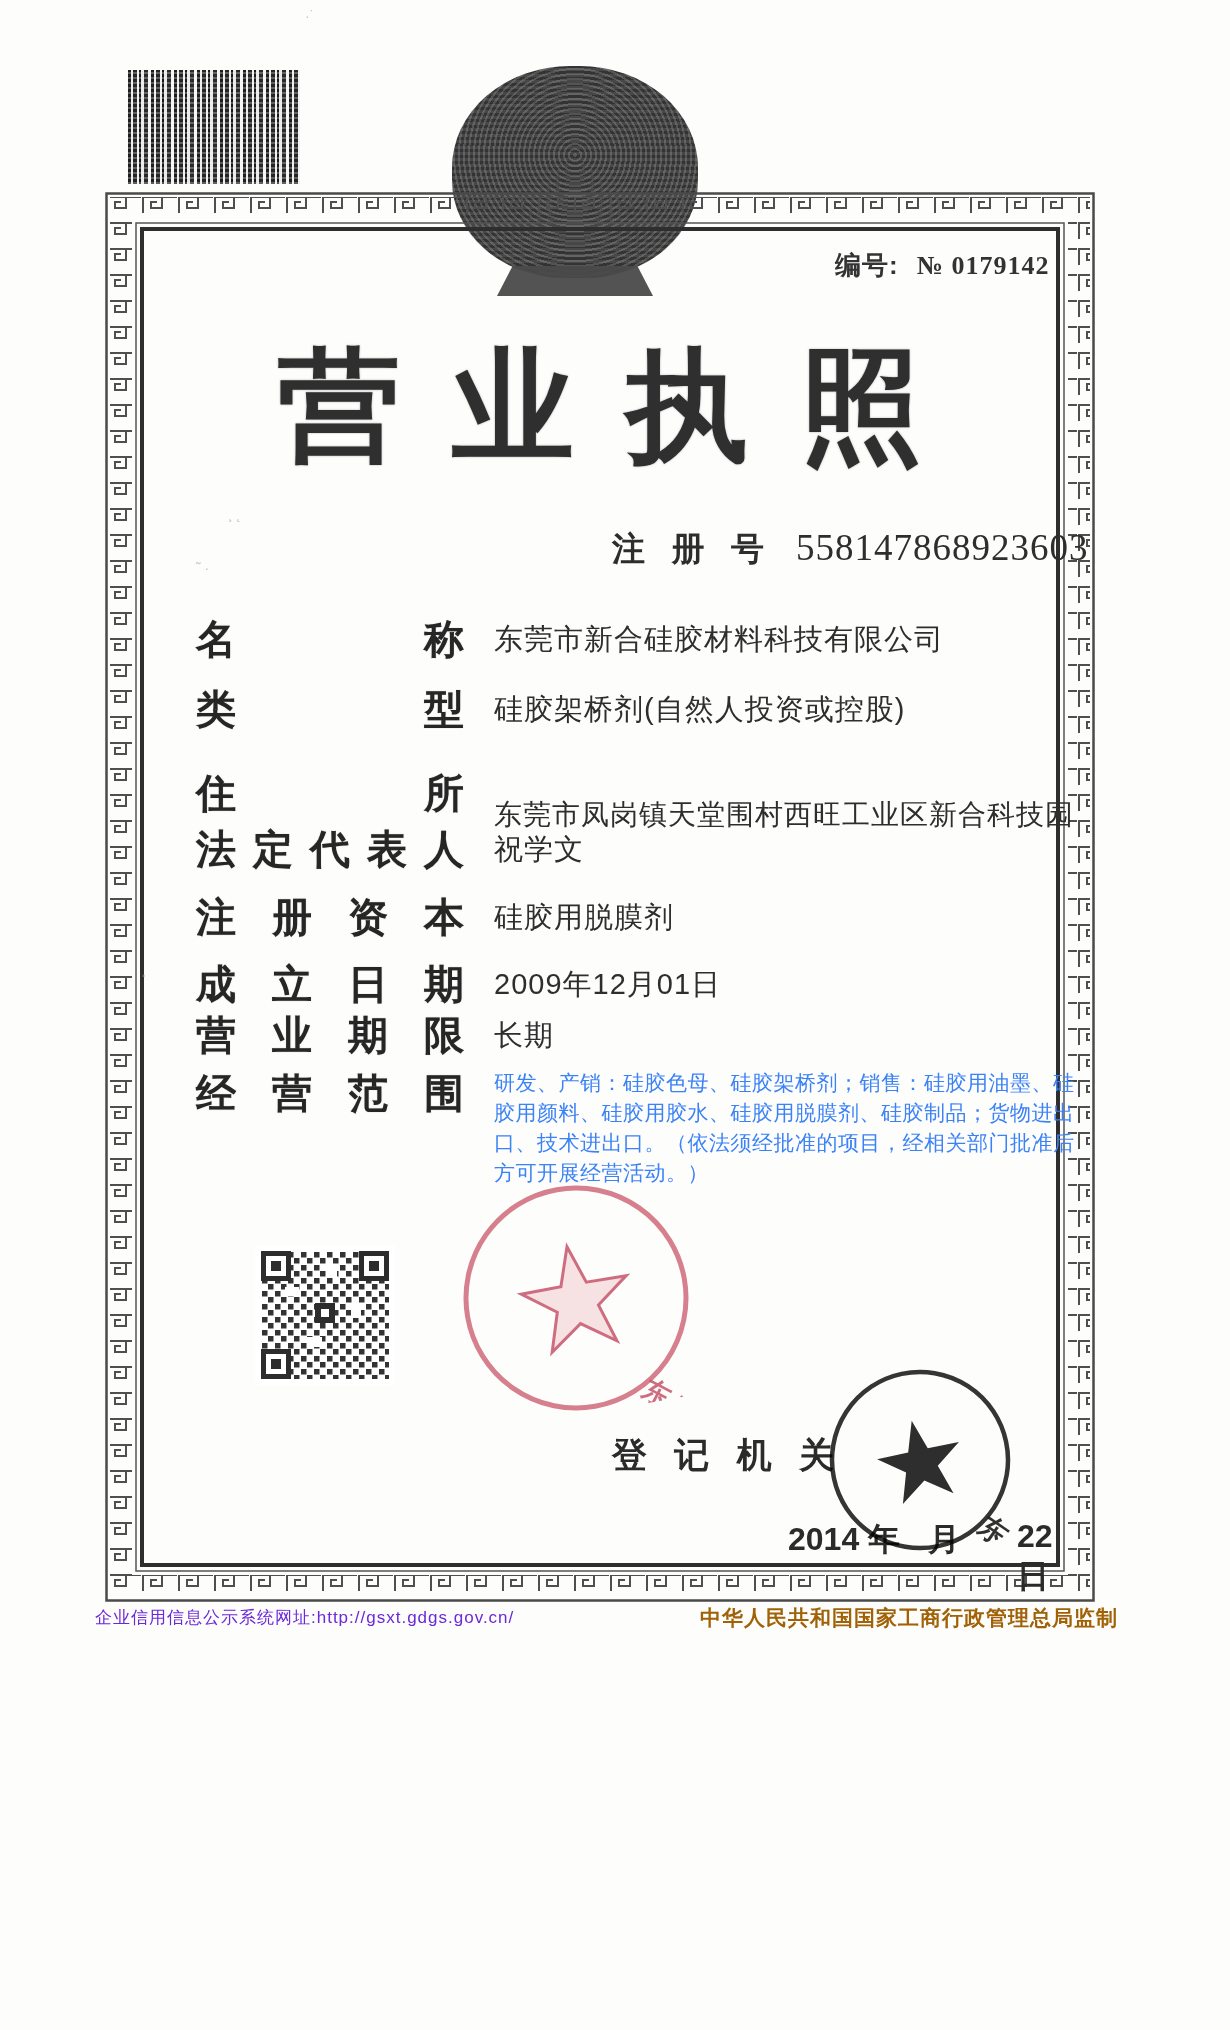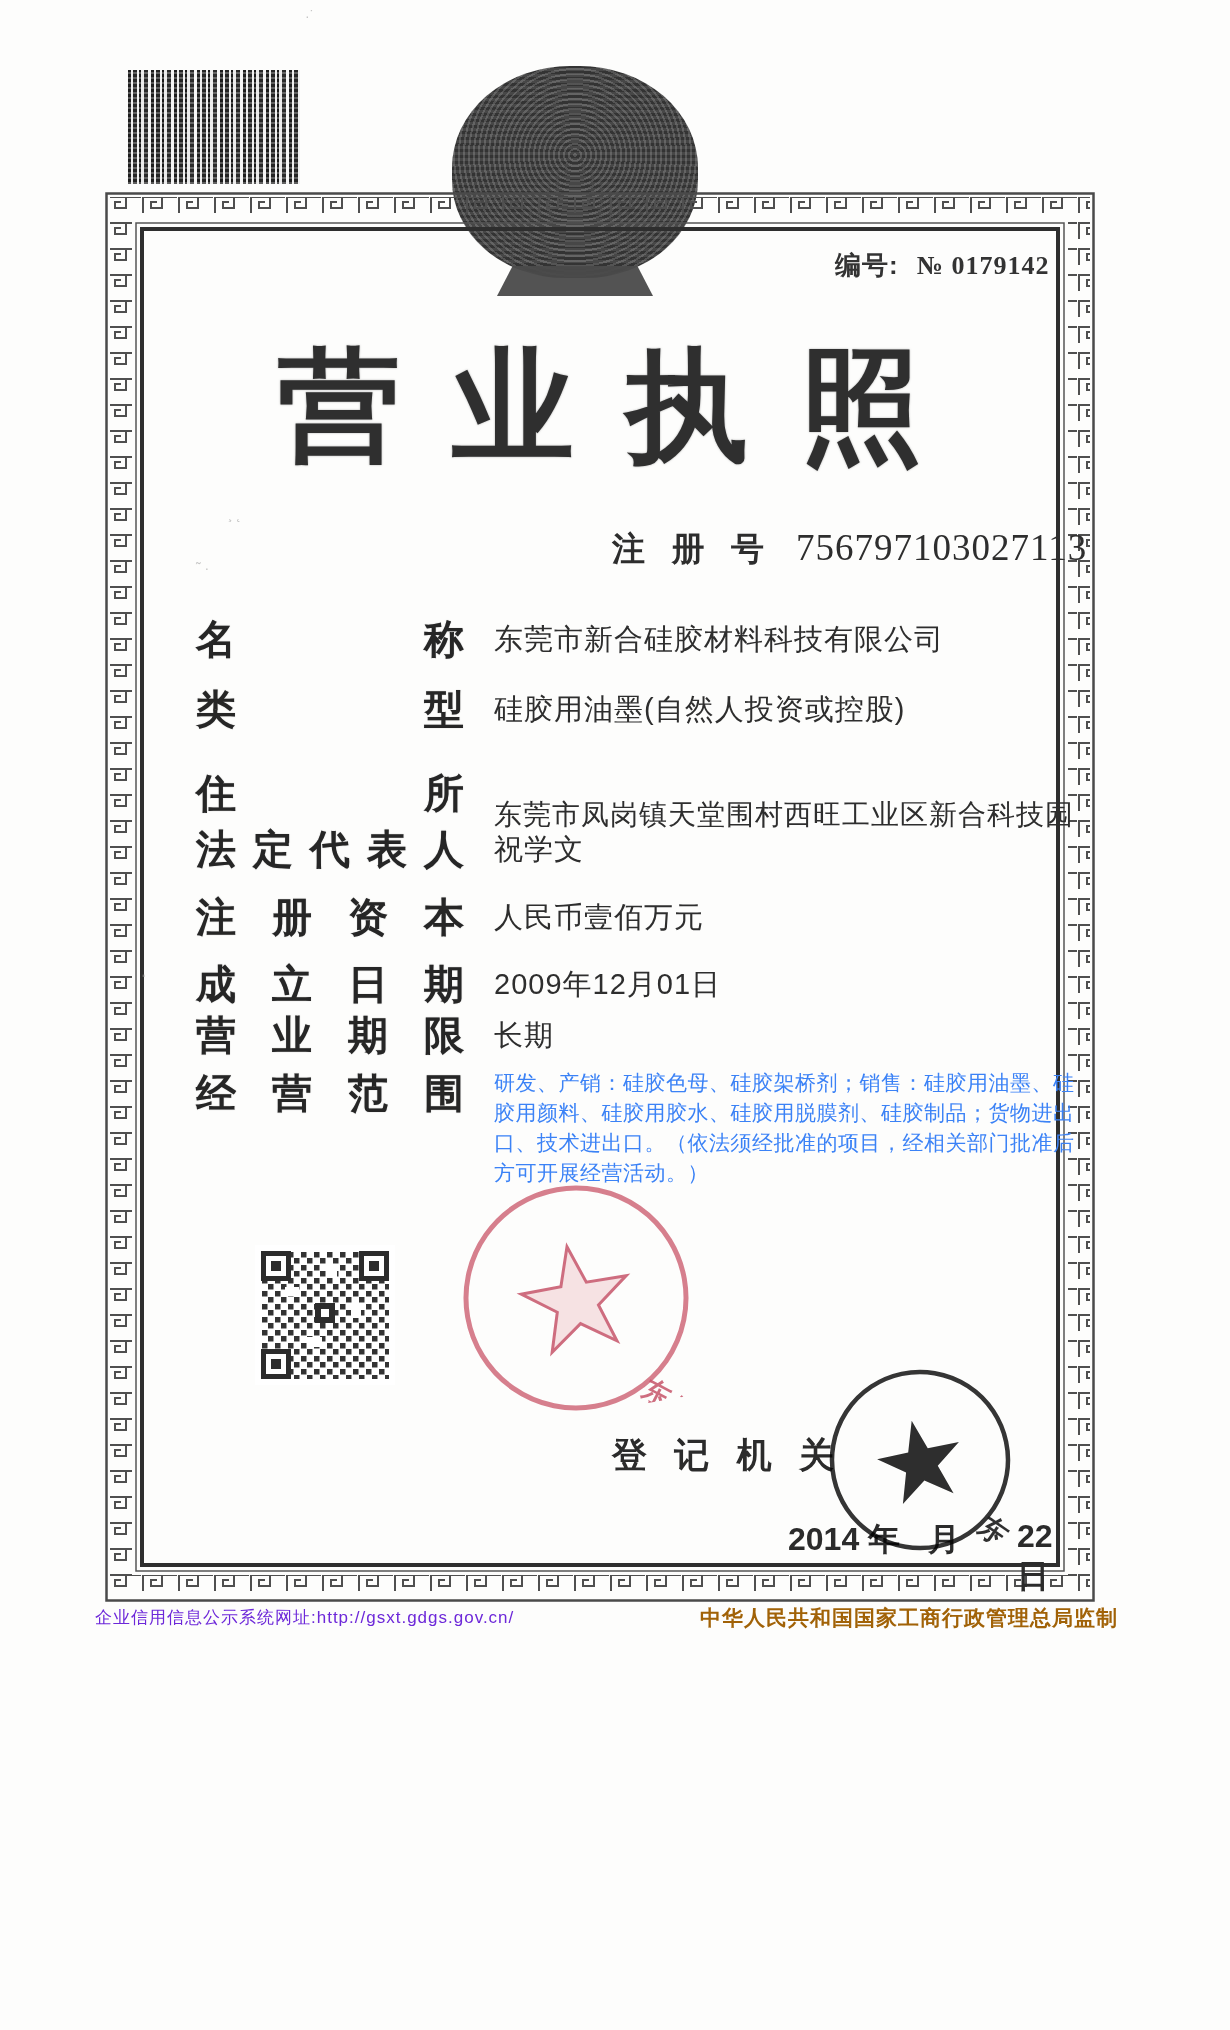"756797103027113" span.regno { text: 756797103027113 -> 558147868923603 }
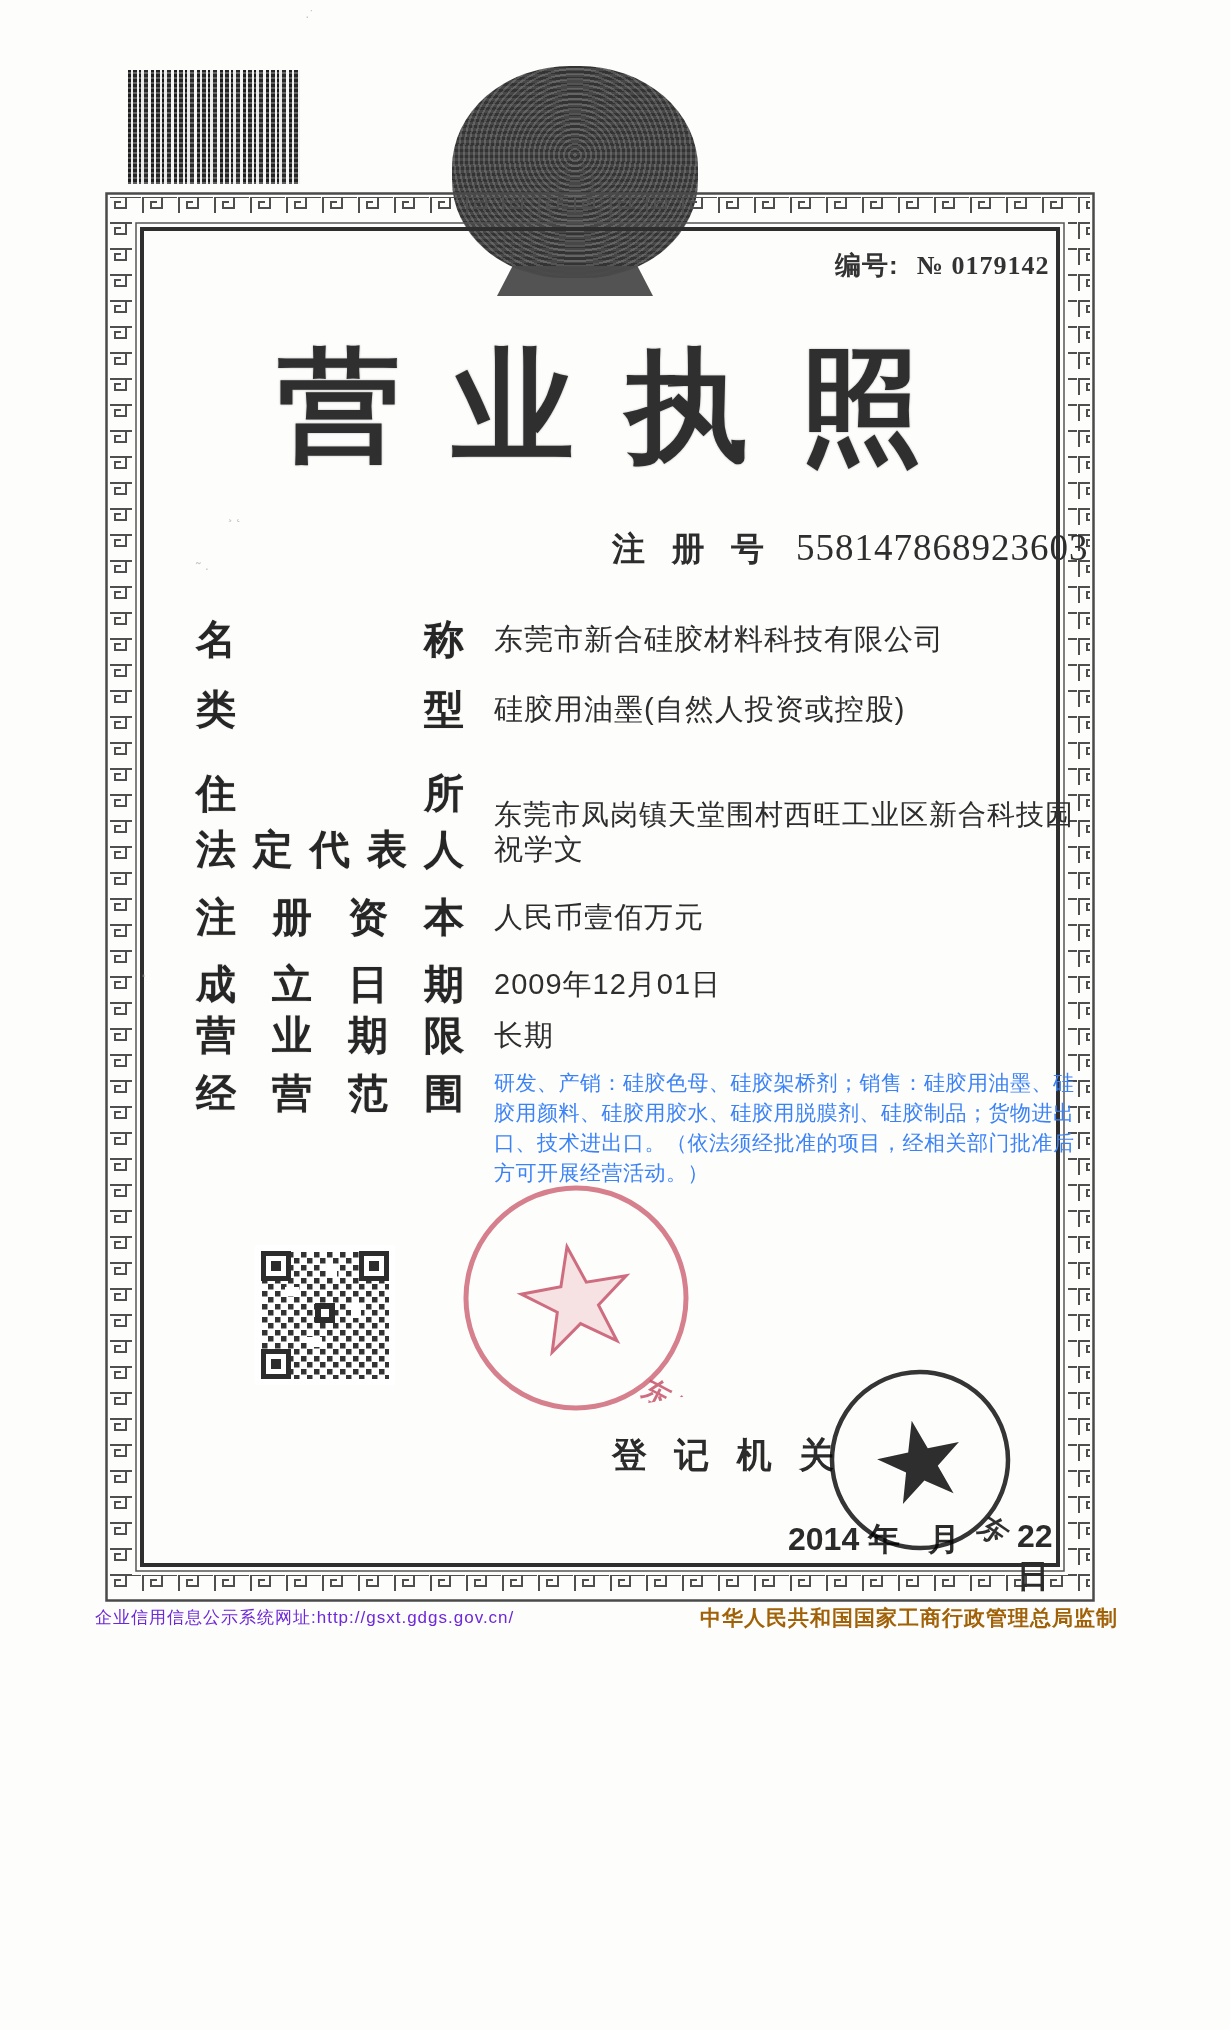"硅胶用油墨(自然人投资或控股)" span.fvalue { text: 用油墨 -> 架桥剂 }
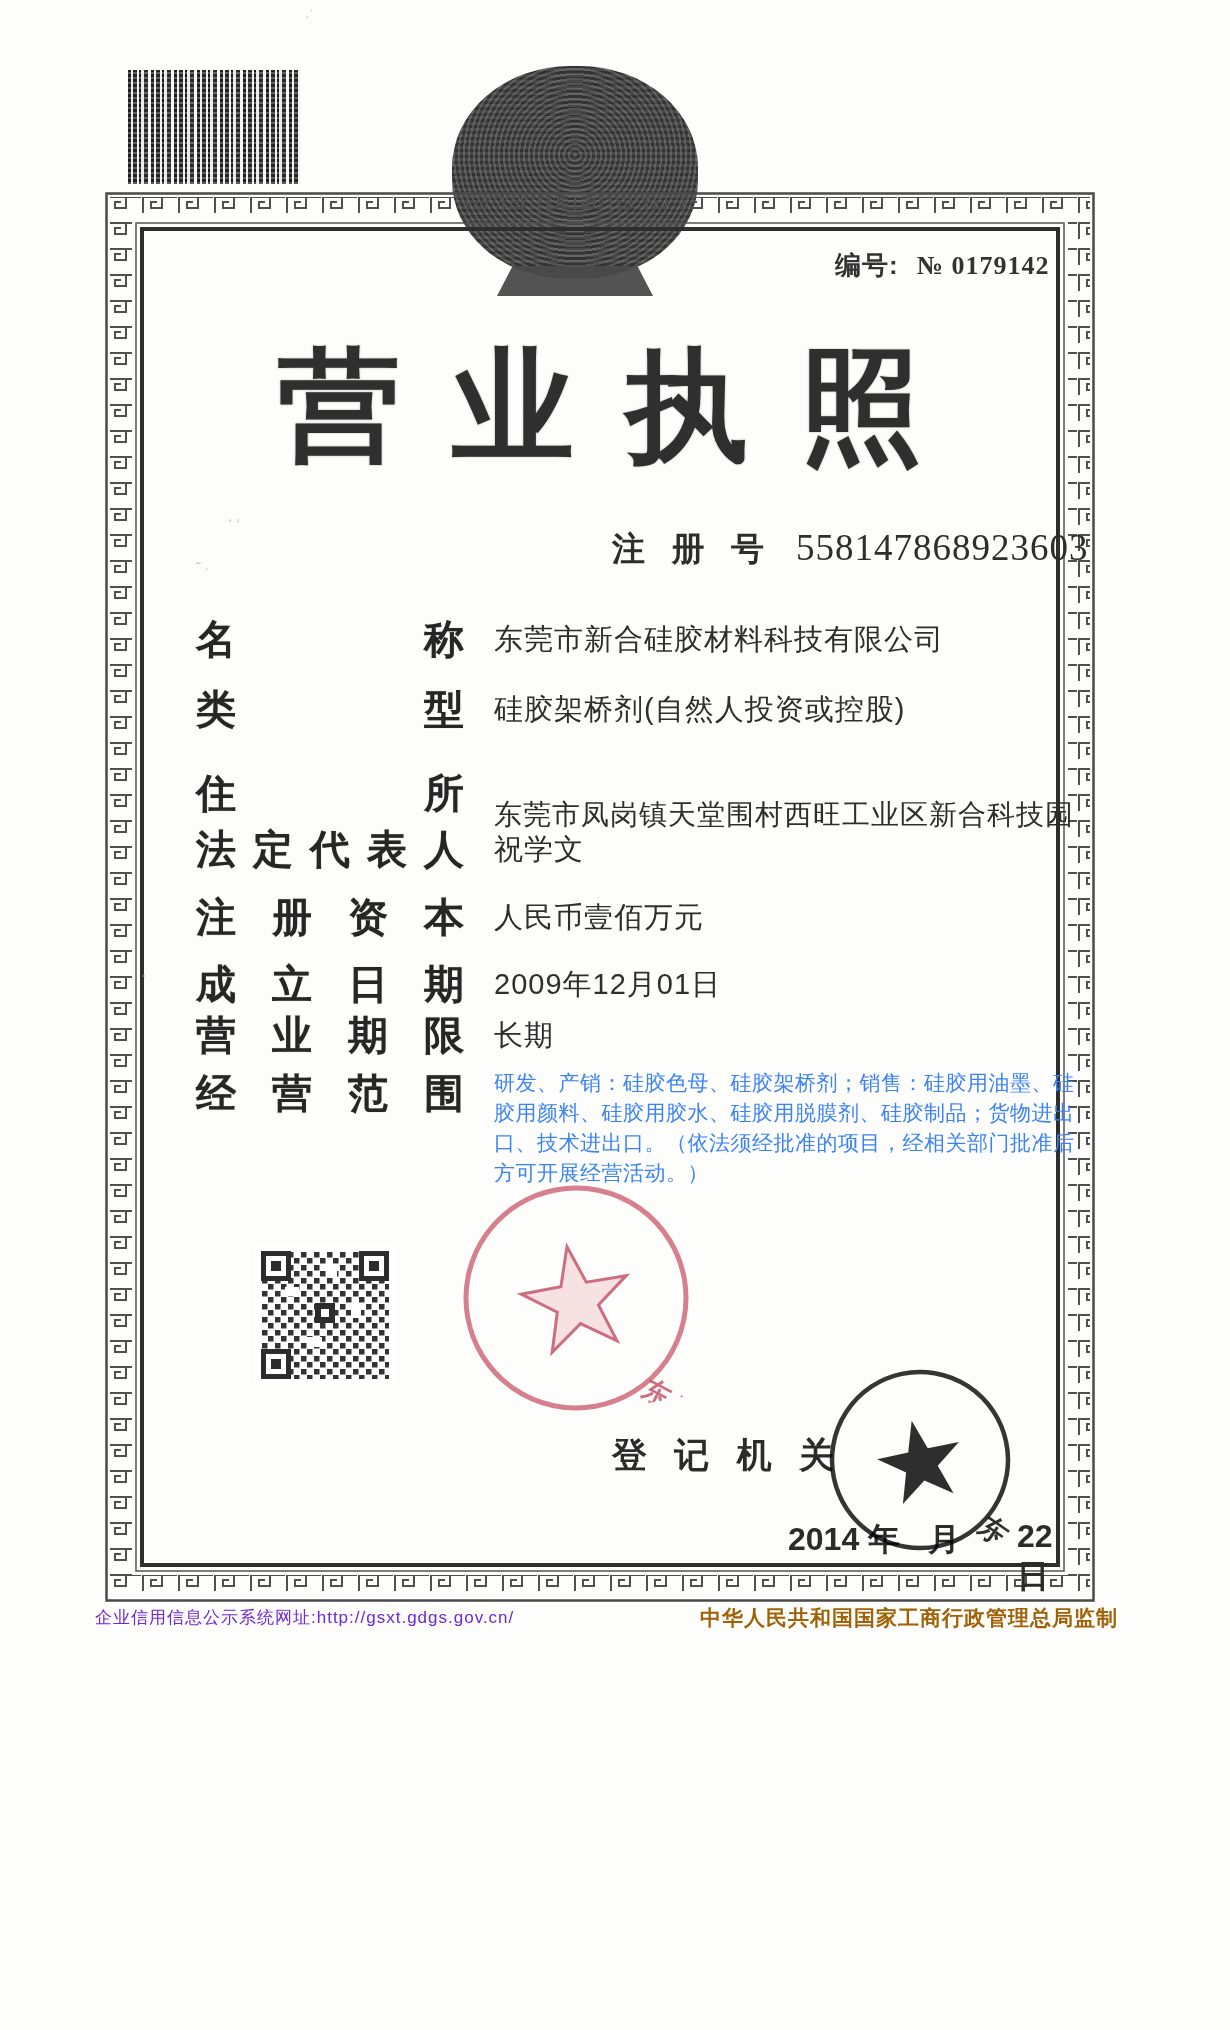"人民币壹佰万元" span.fvalue { text: 人民币壹佰万元 -> 硅胶用脱膜剂 }
